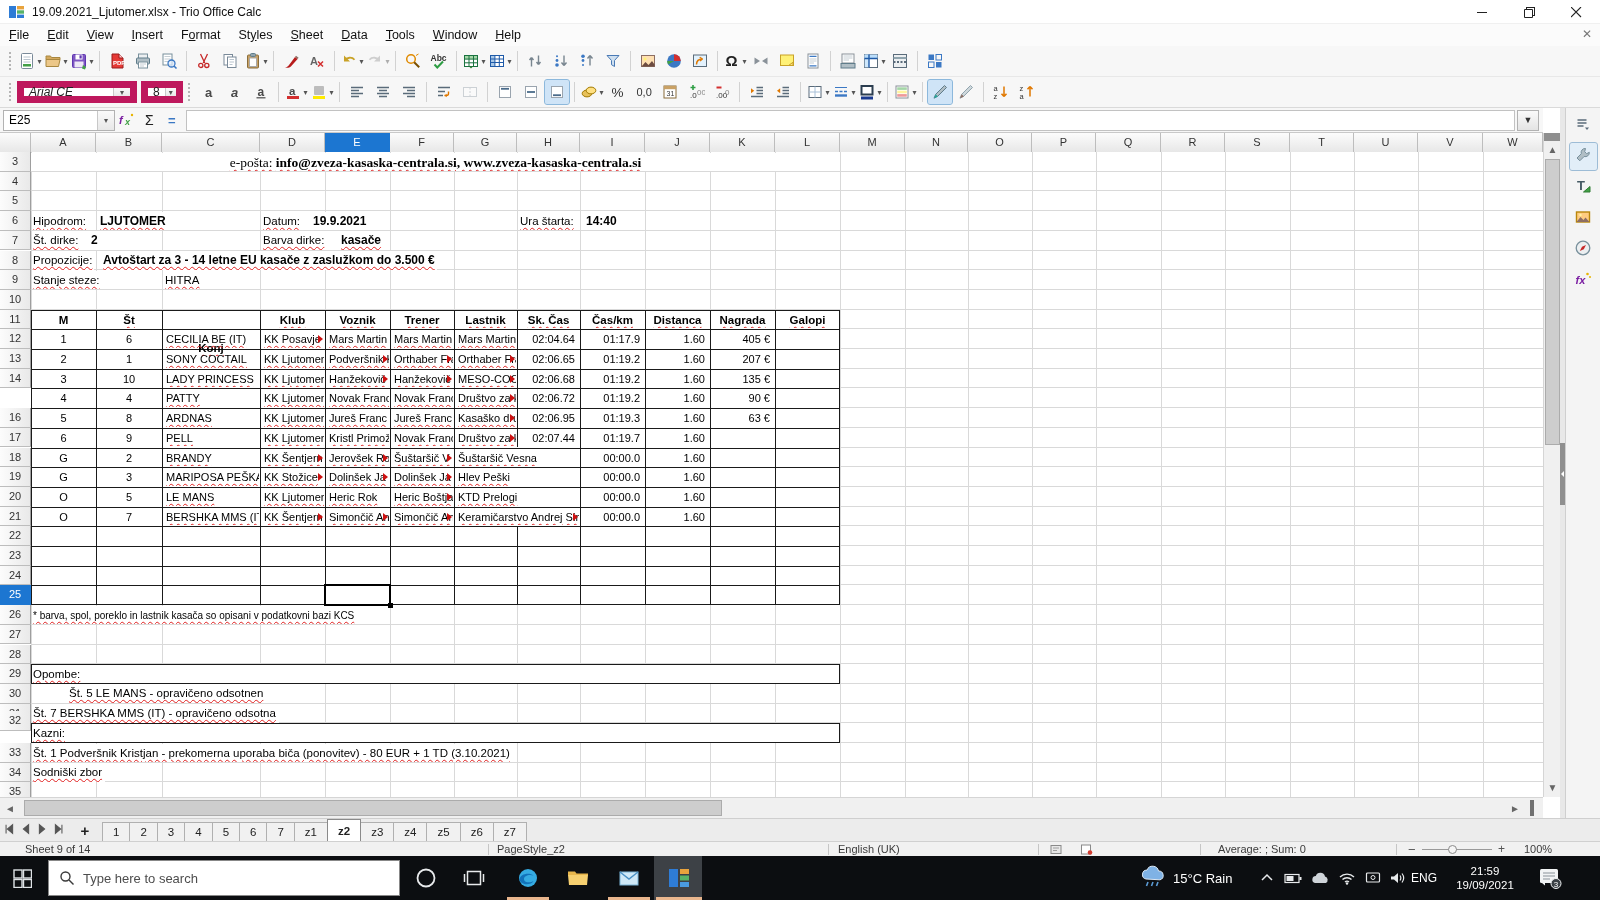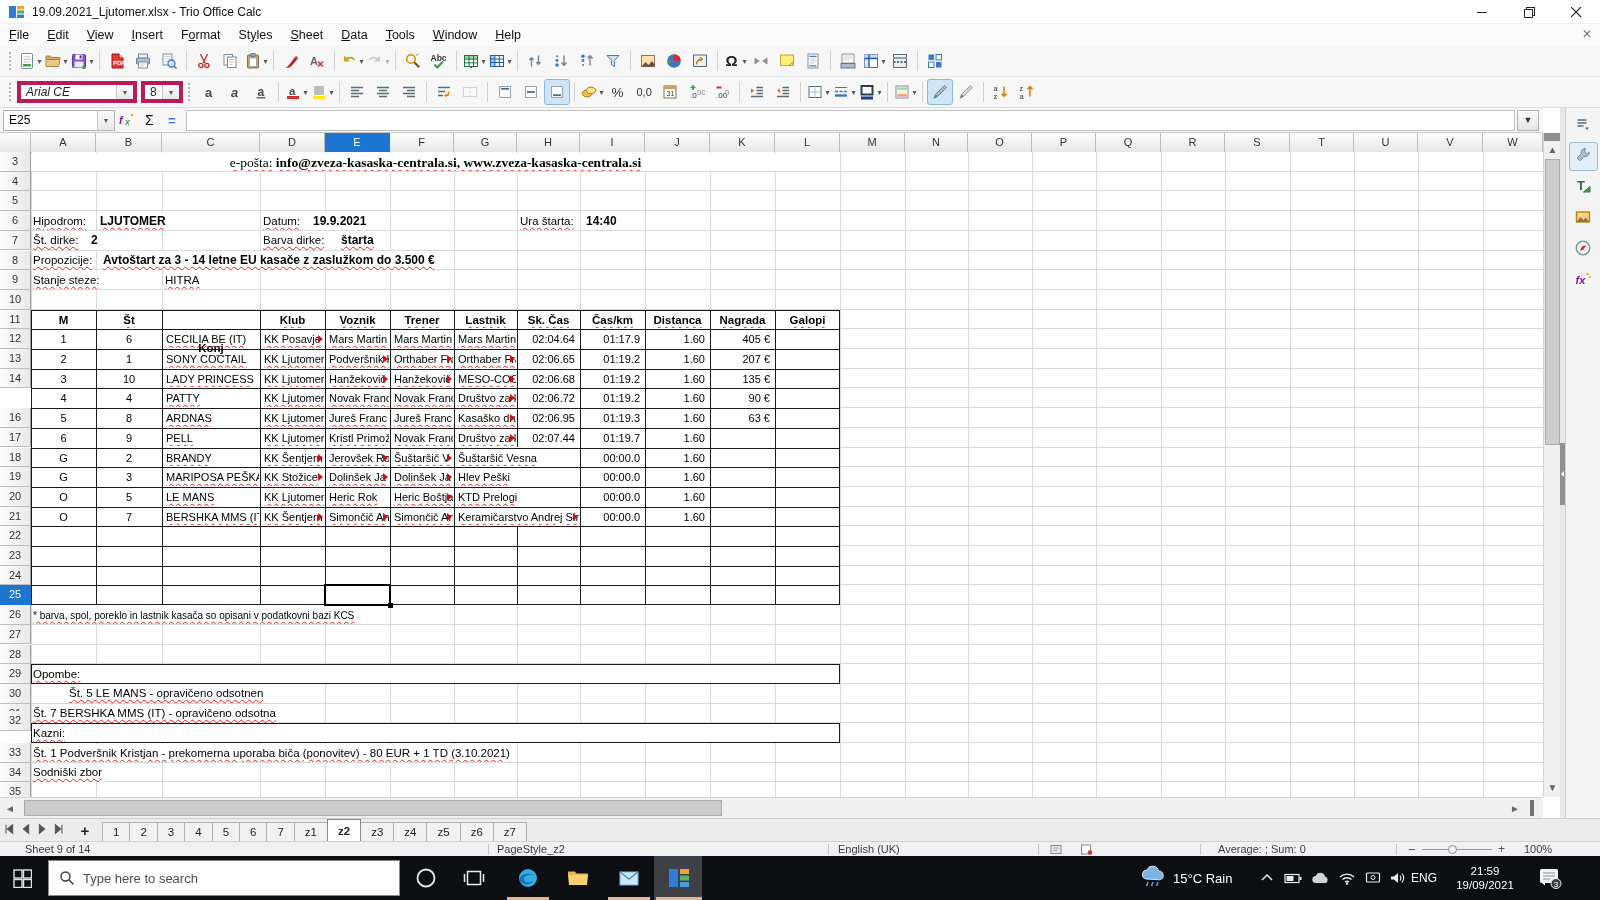"Arial CE" .combo { border: 4px solid #be185d -> 7px solid #be185d }
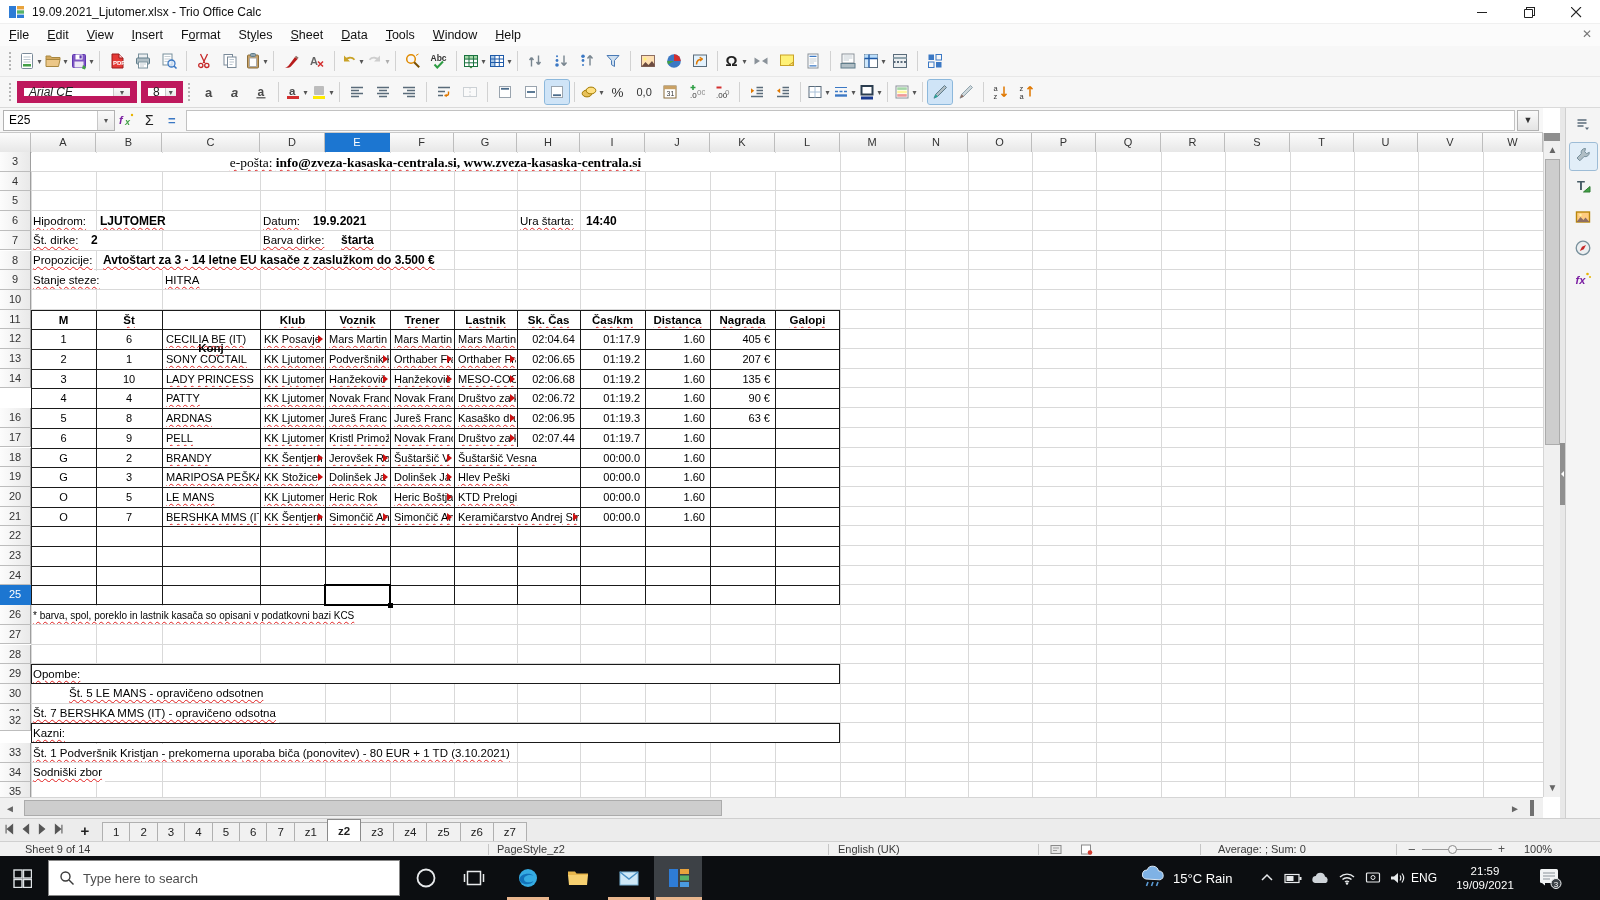"štarta" span.sp { text: štarta -> kasače }
